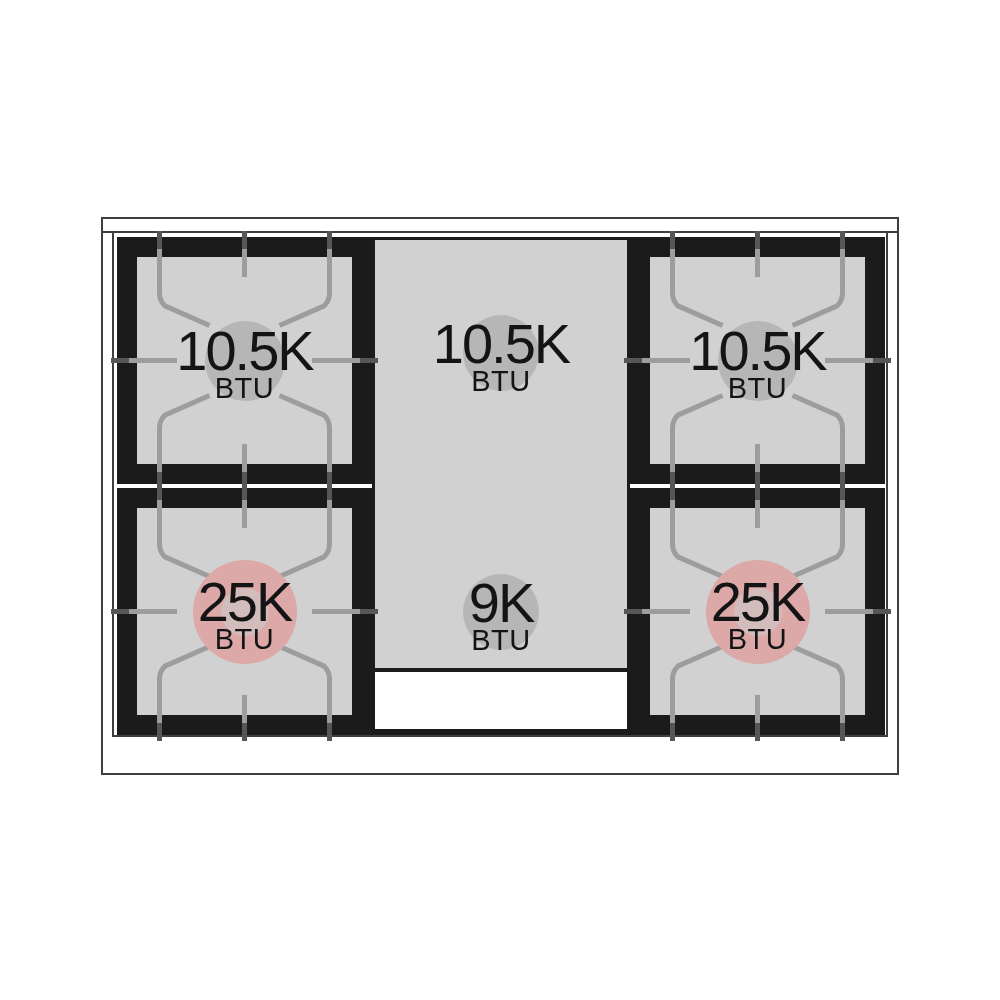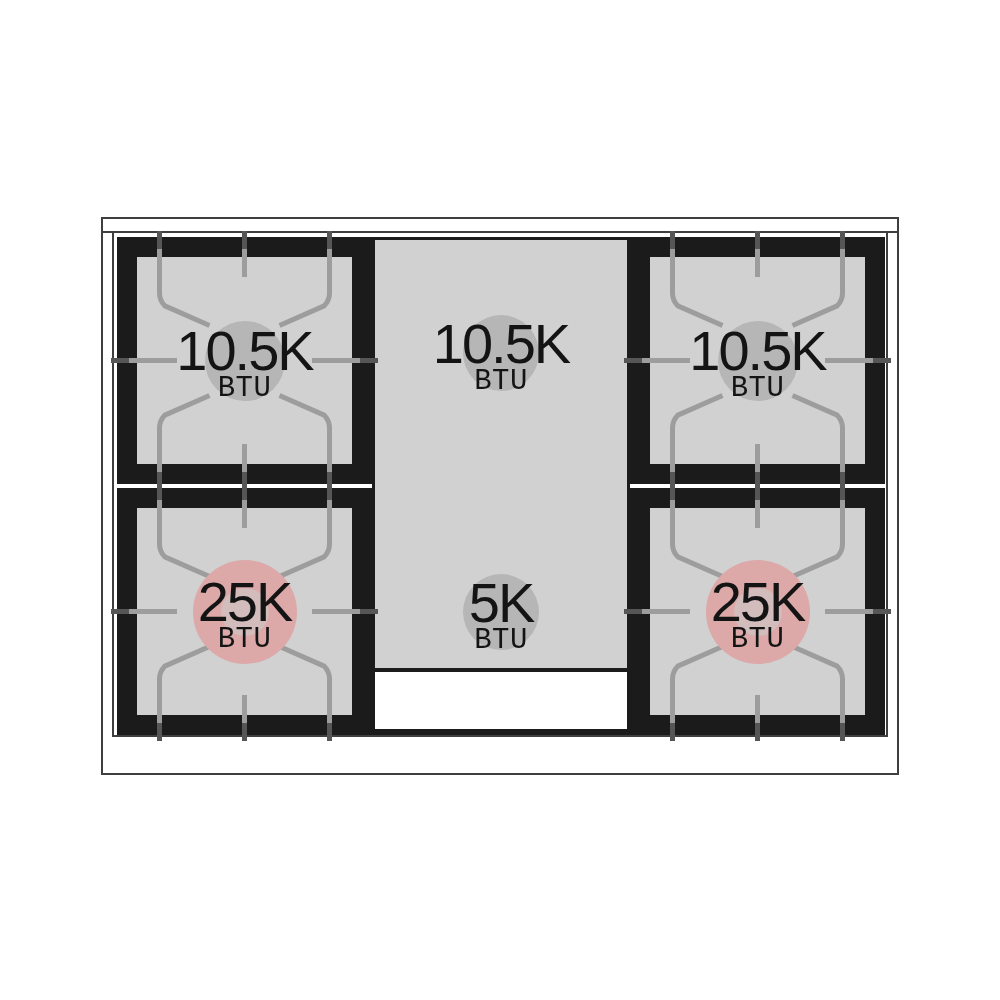"BTU" .unit { font-family: Liberation Mono, monospace -> none }
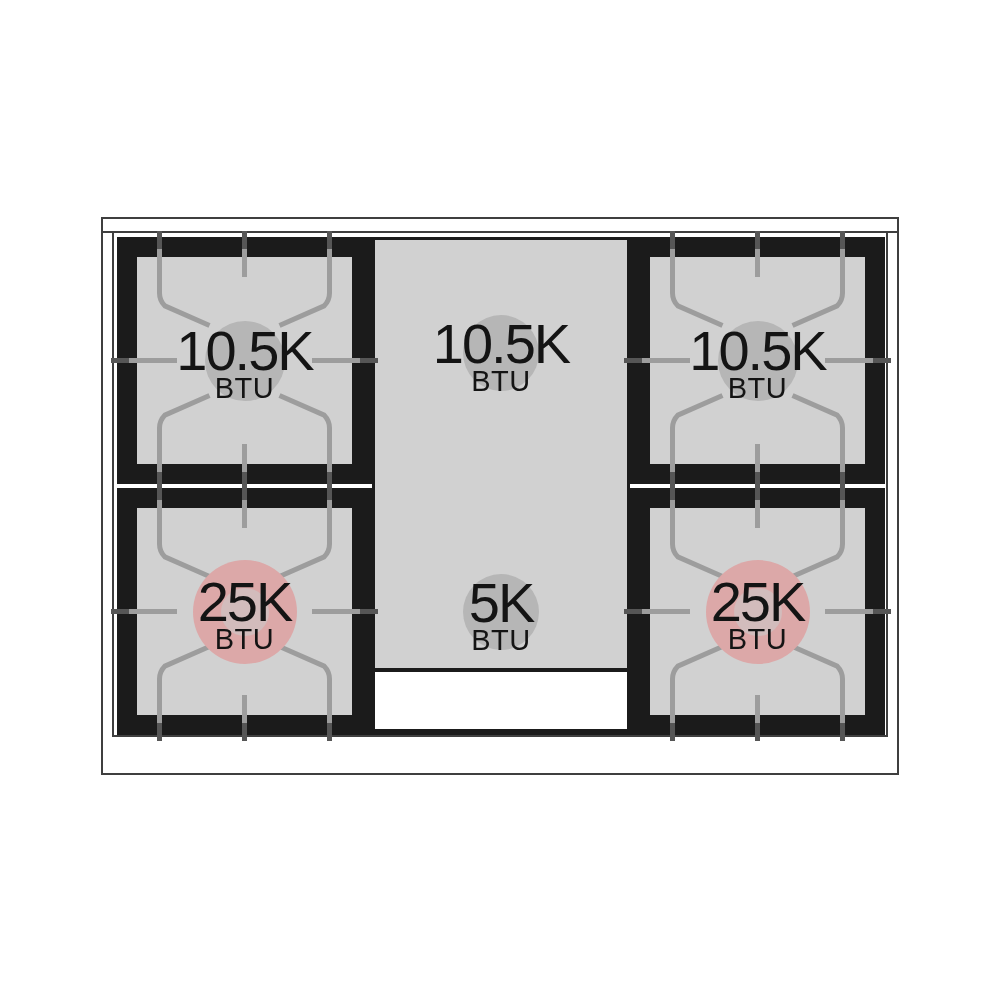"5K" div.power { text: 5K -> 9K }
